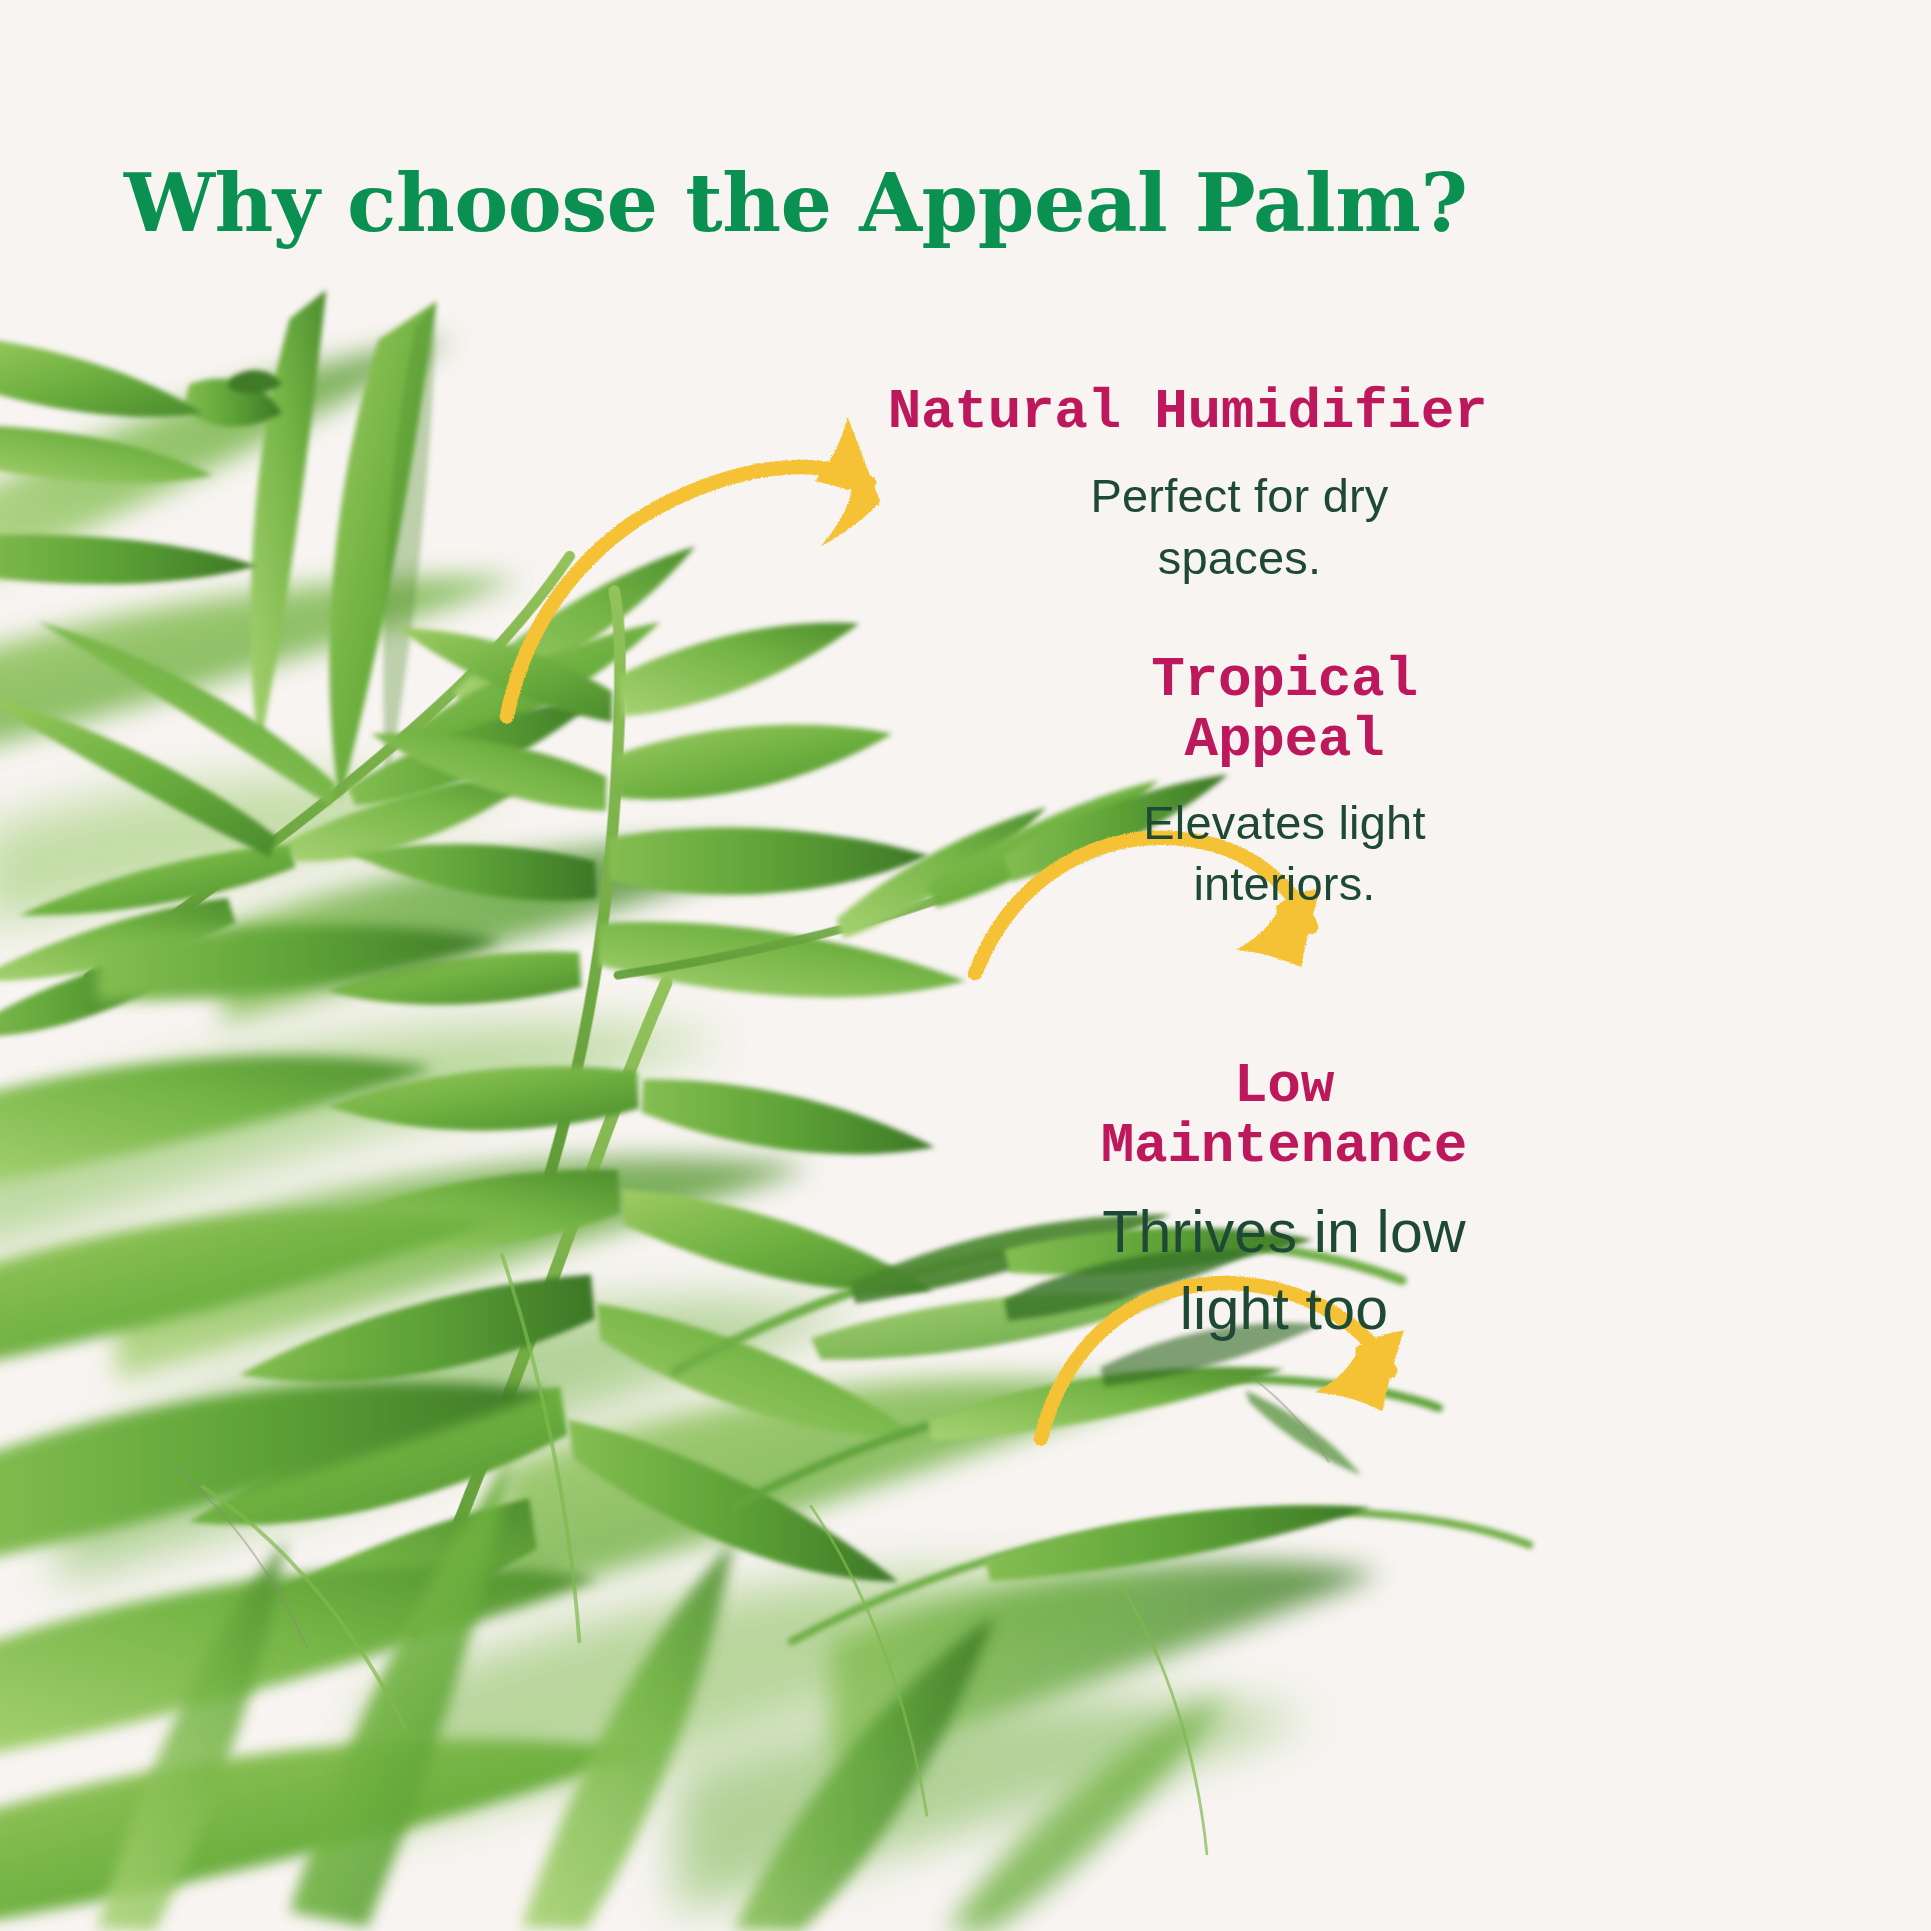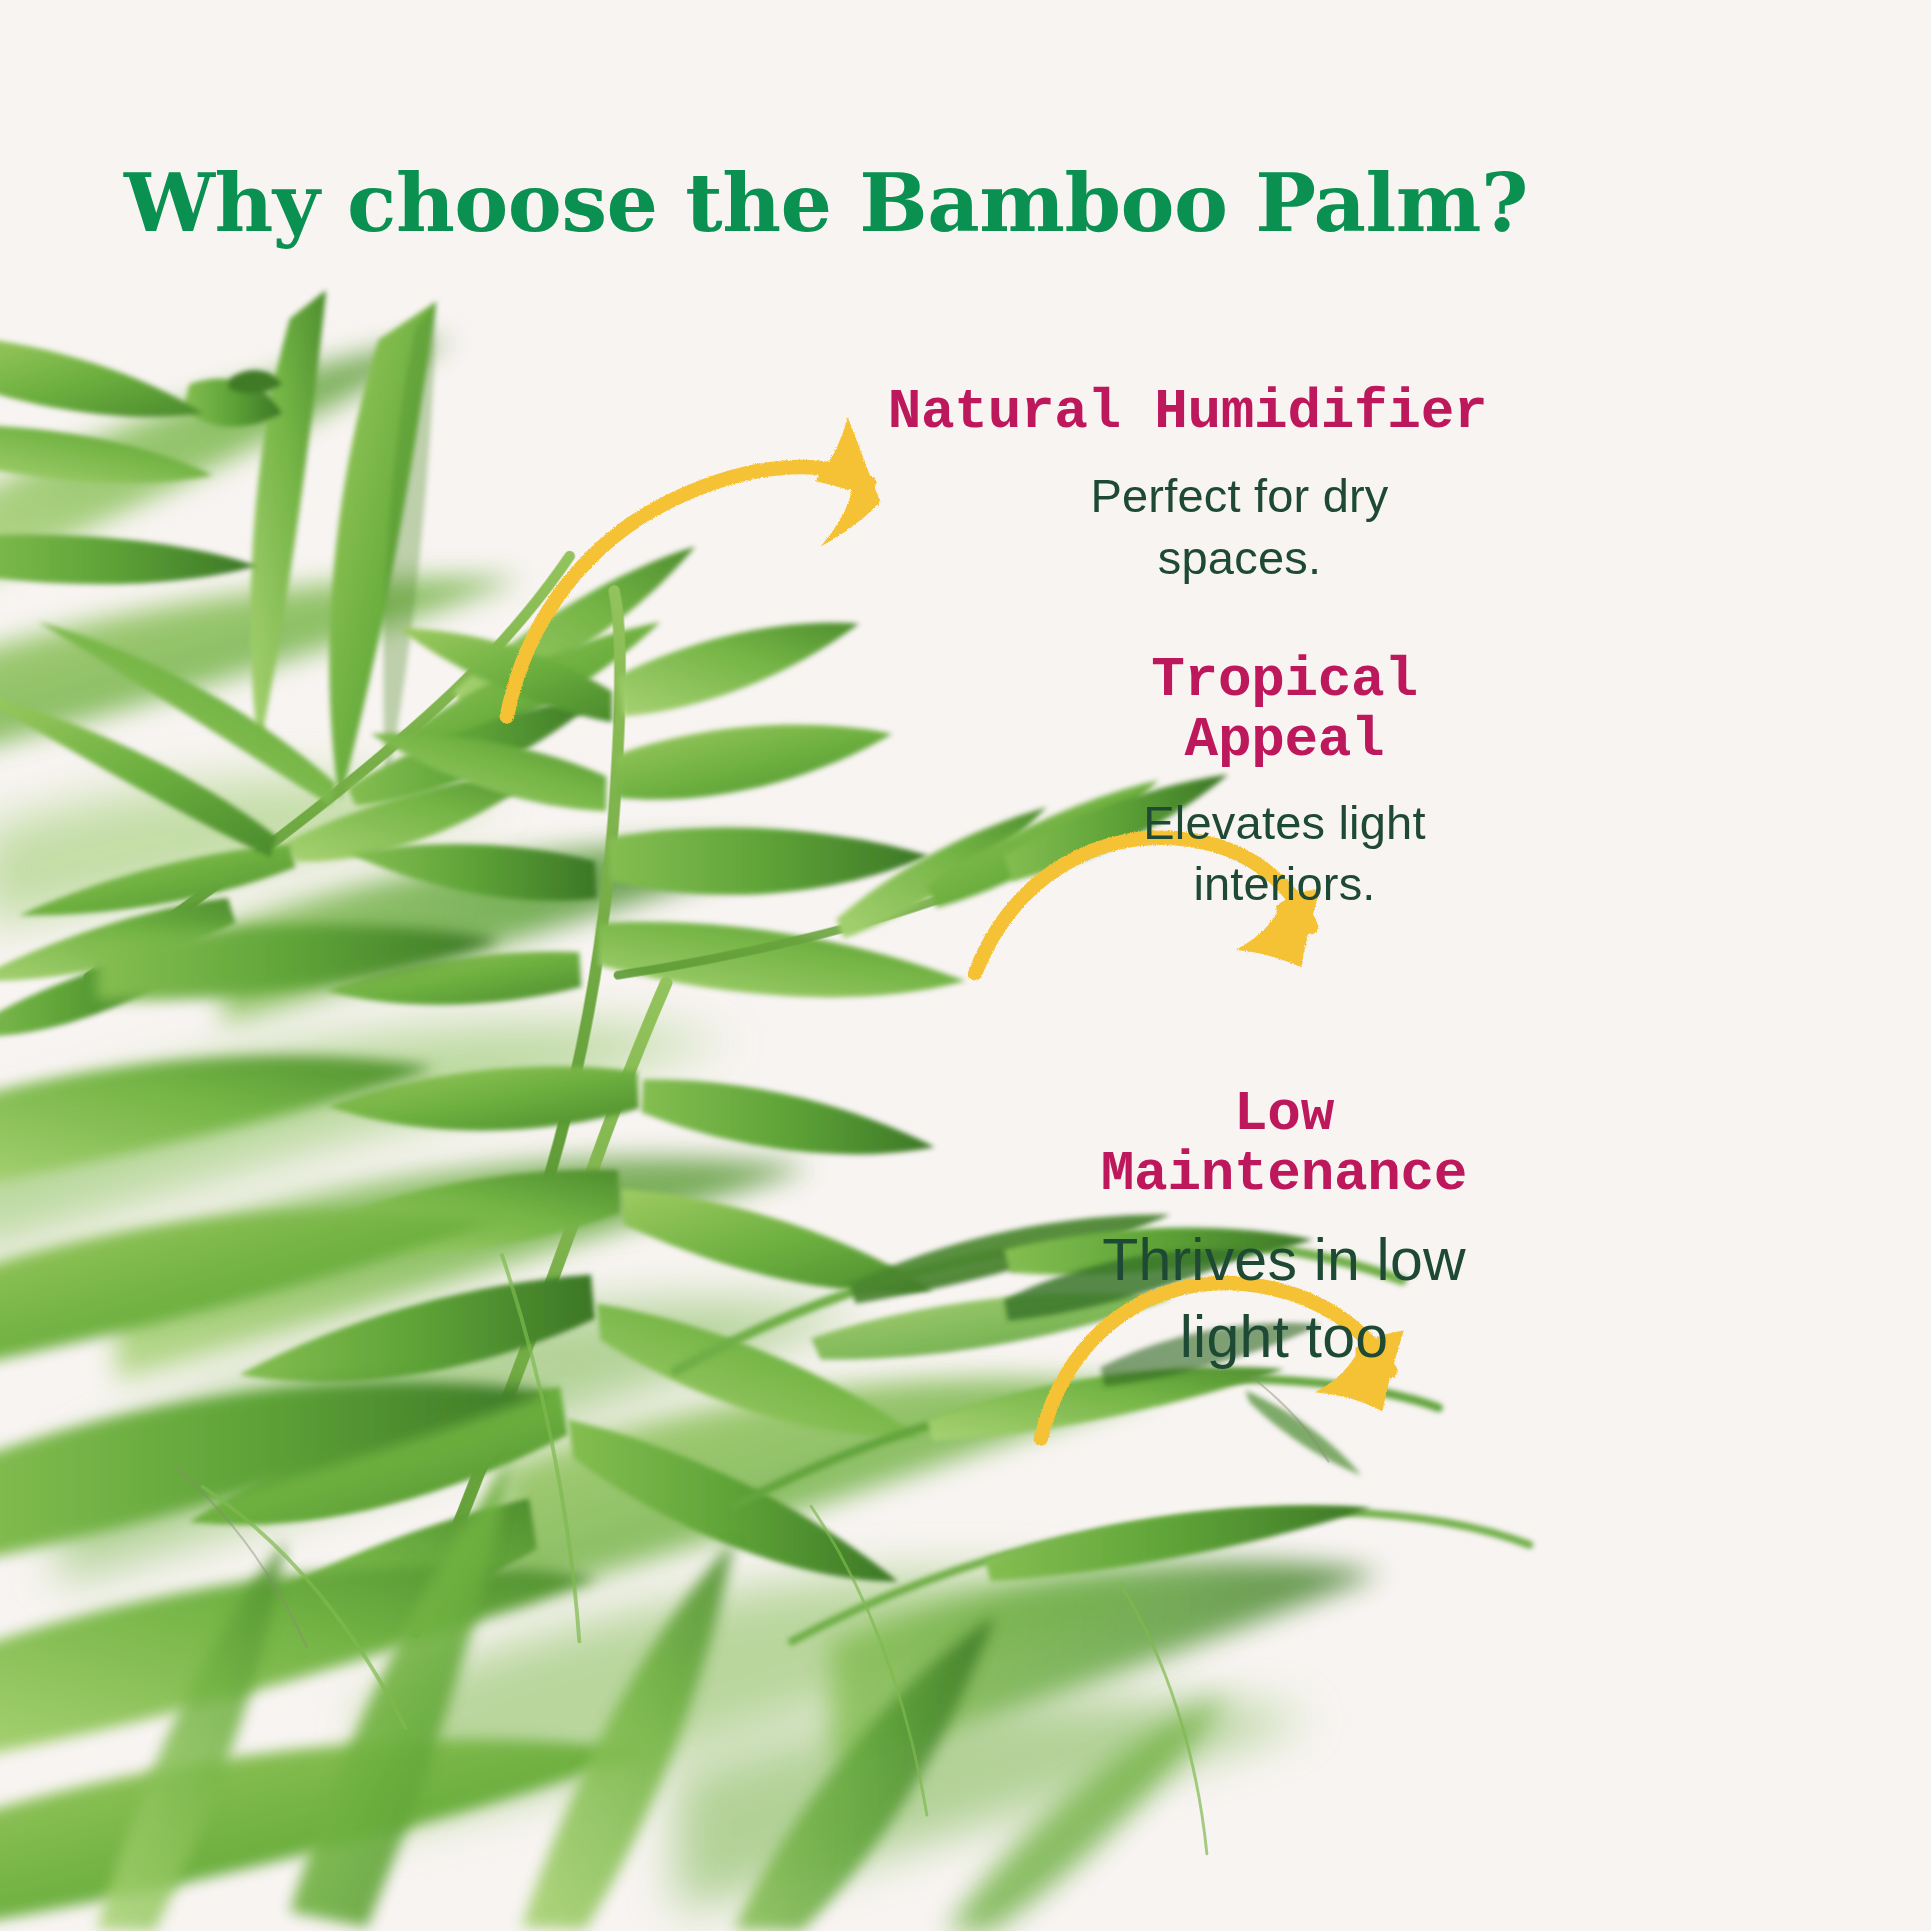"Why choose the Bamboo Palm?" div.title { text: Bamboo -> Appeal }
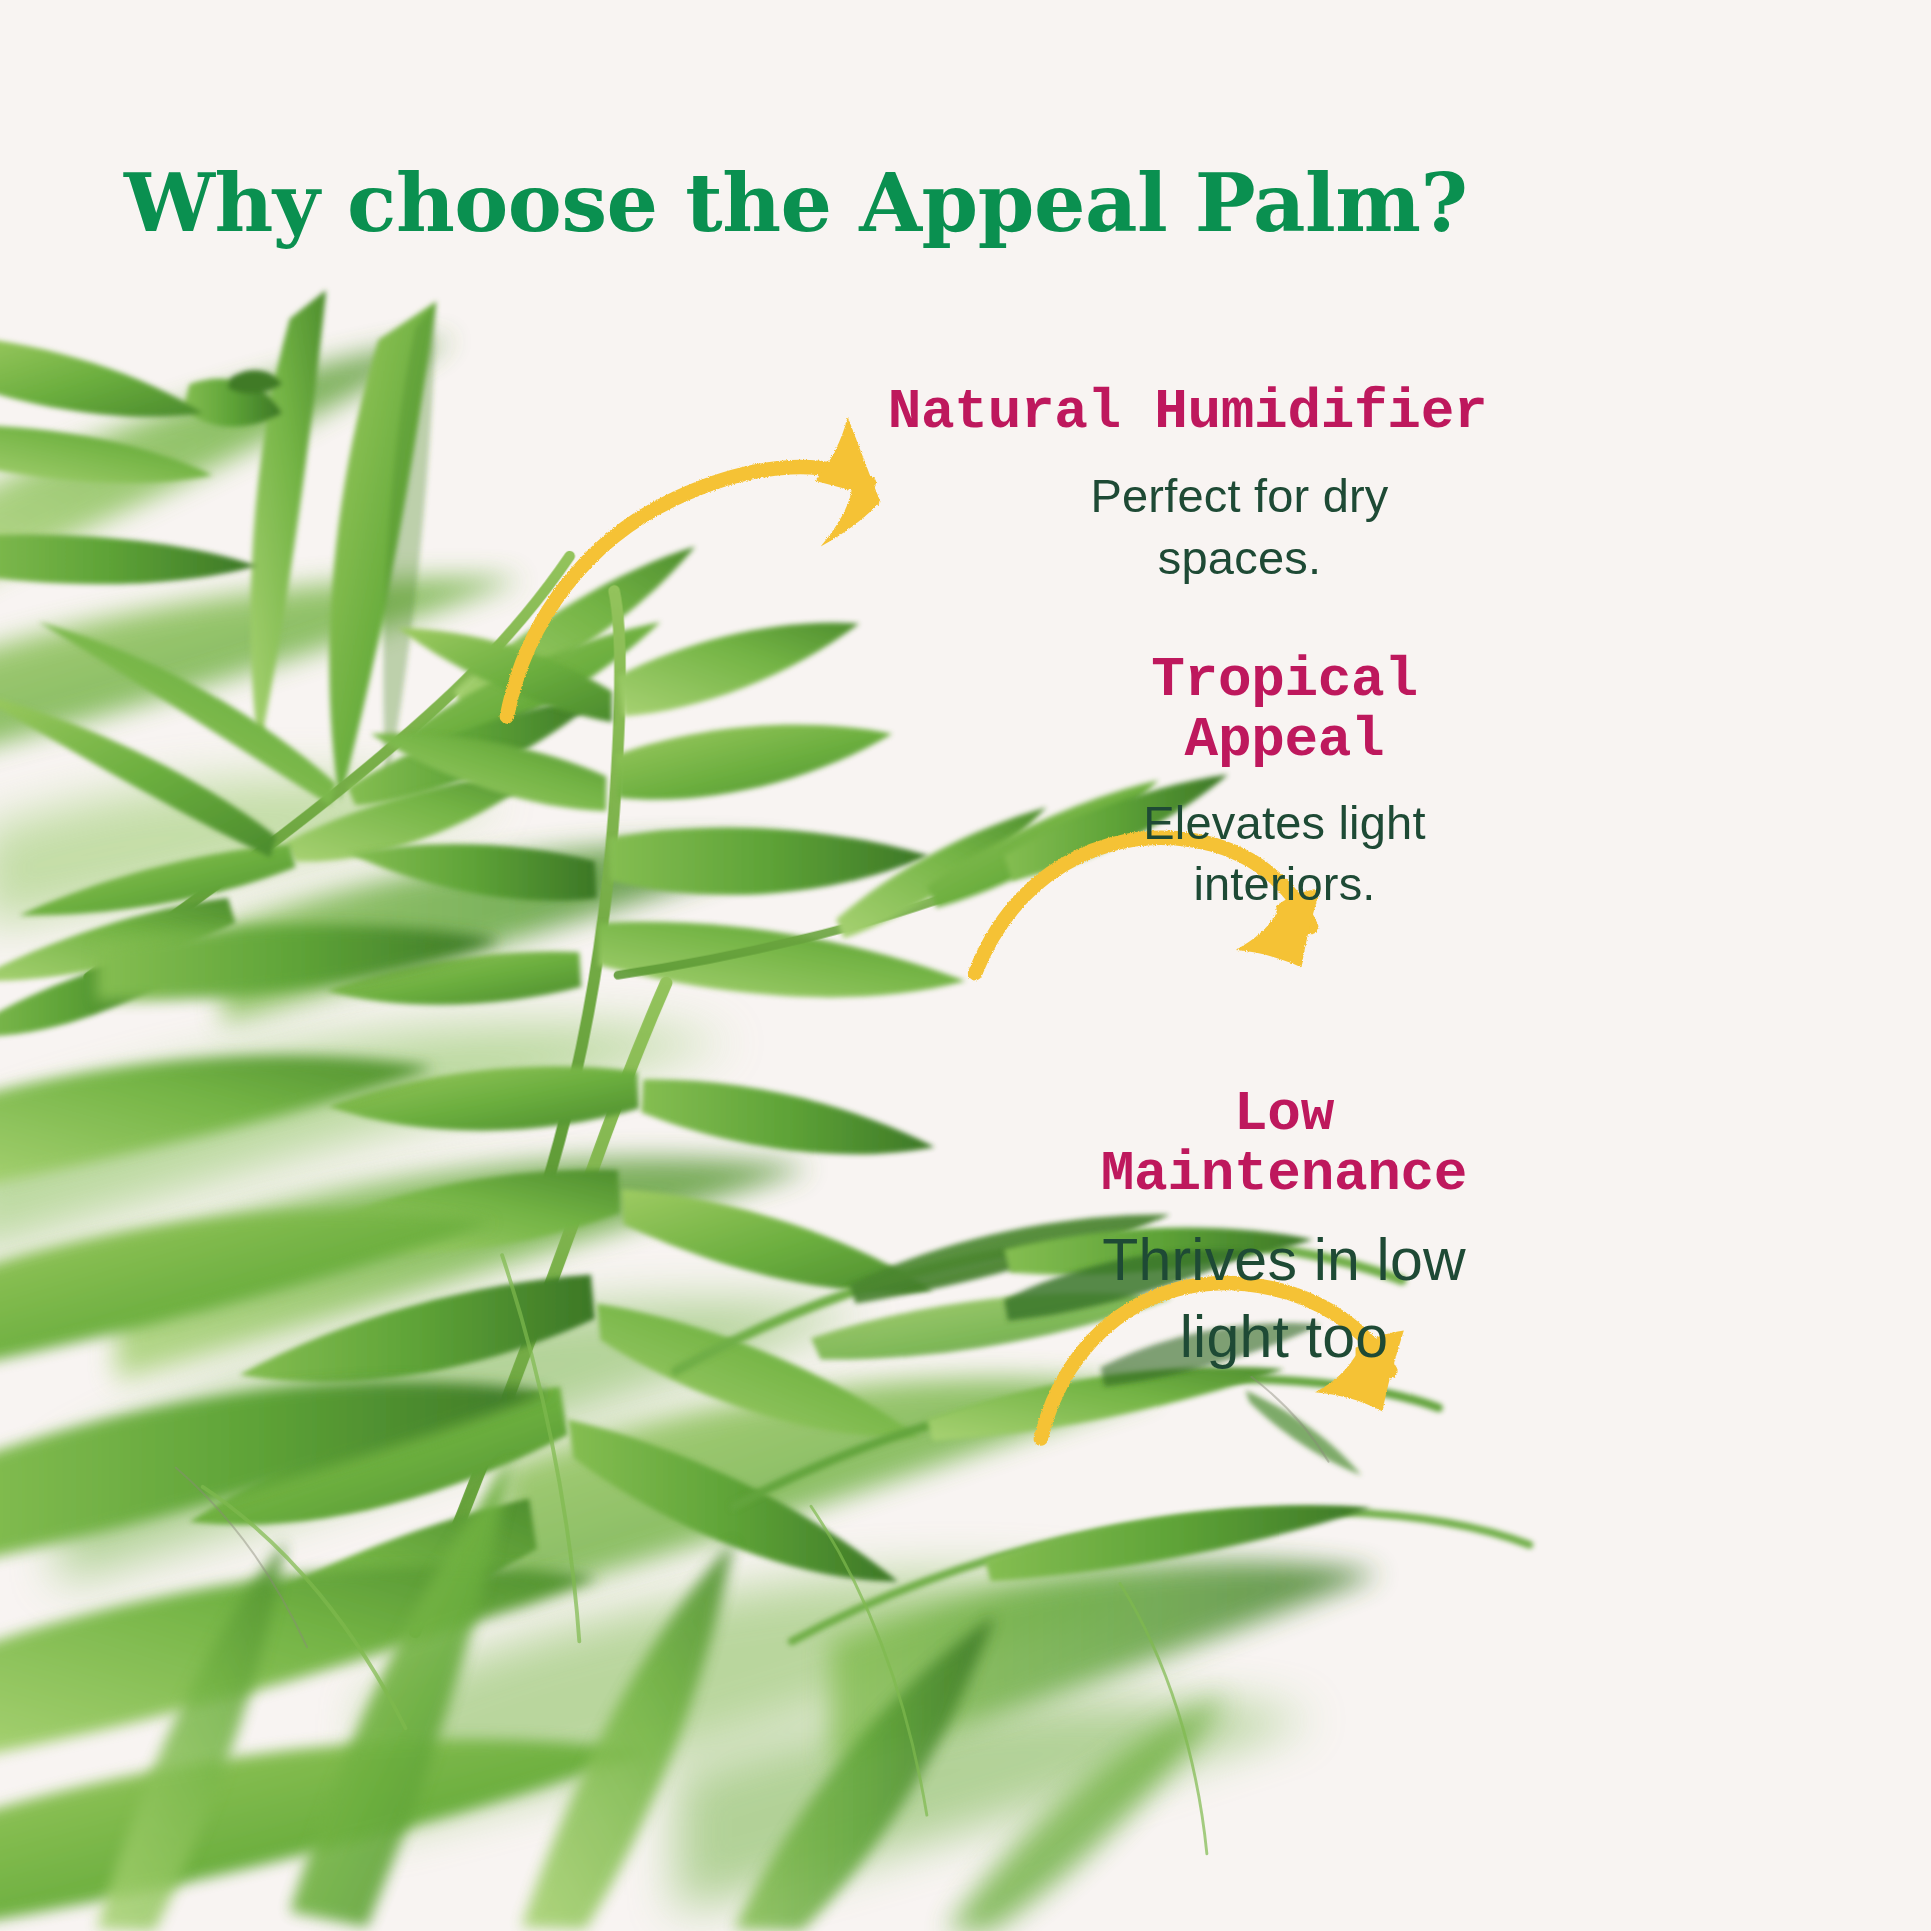"Low Maintenance" #feature-3 { margin-top: 28px -> none }
